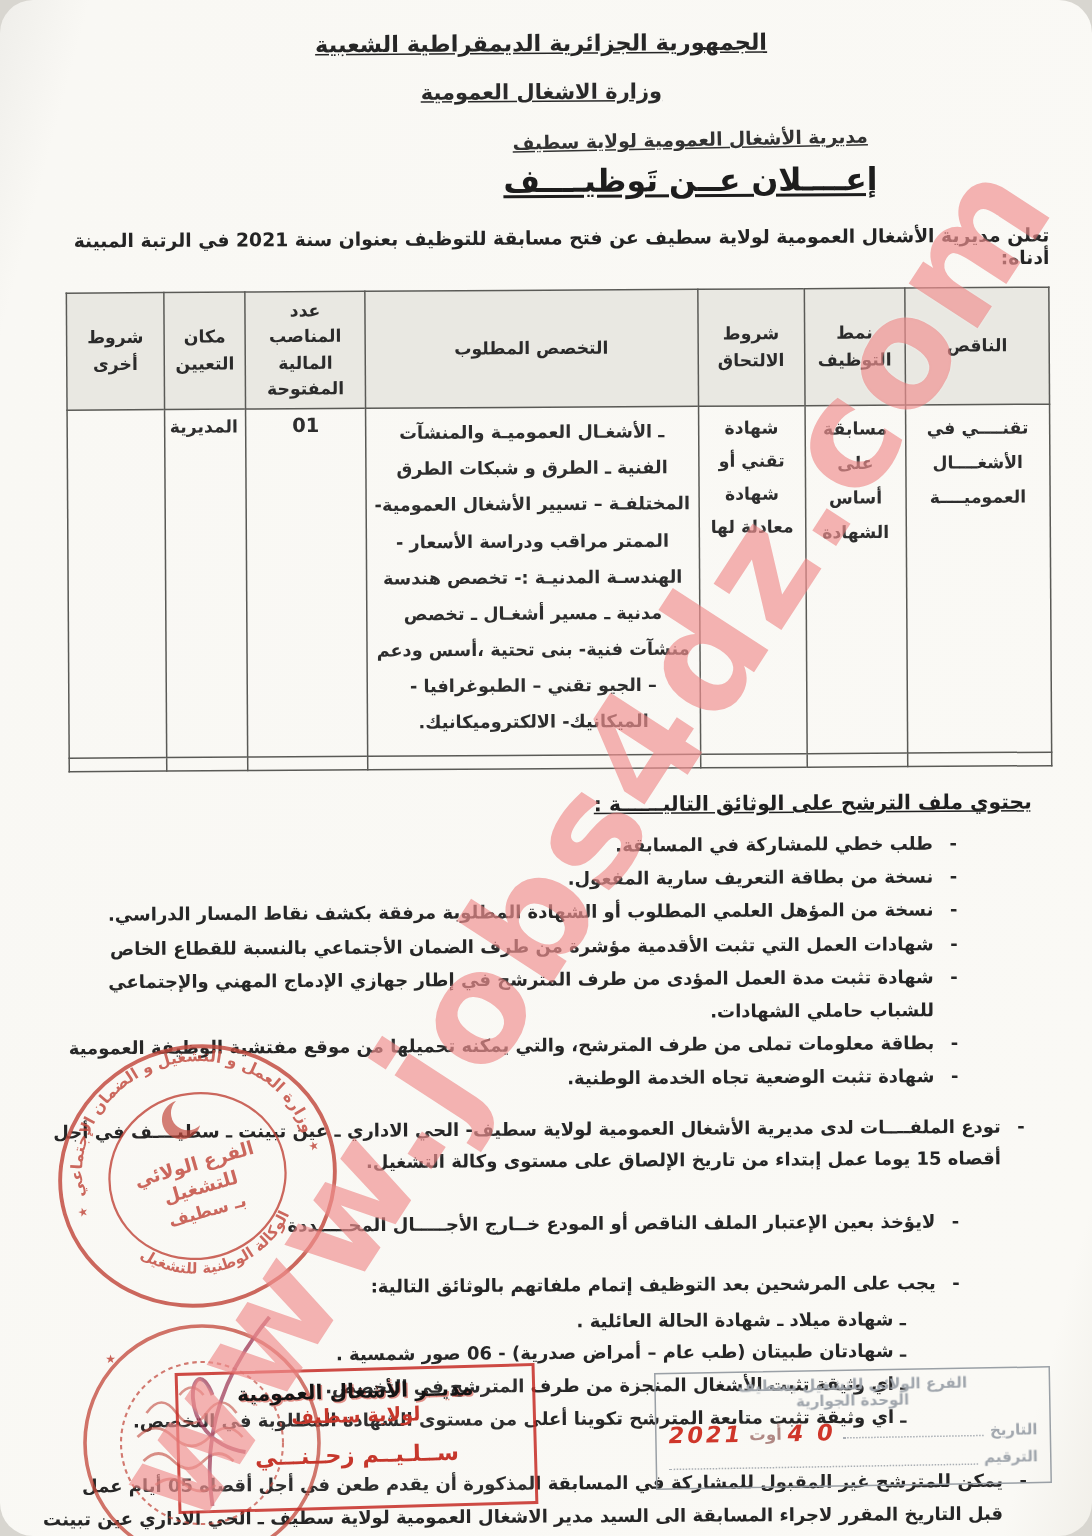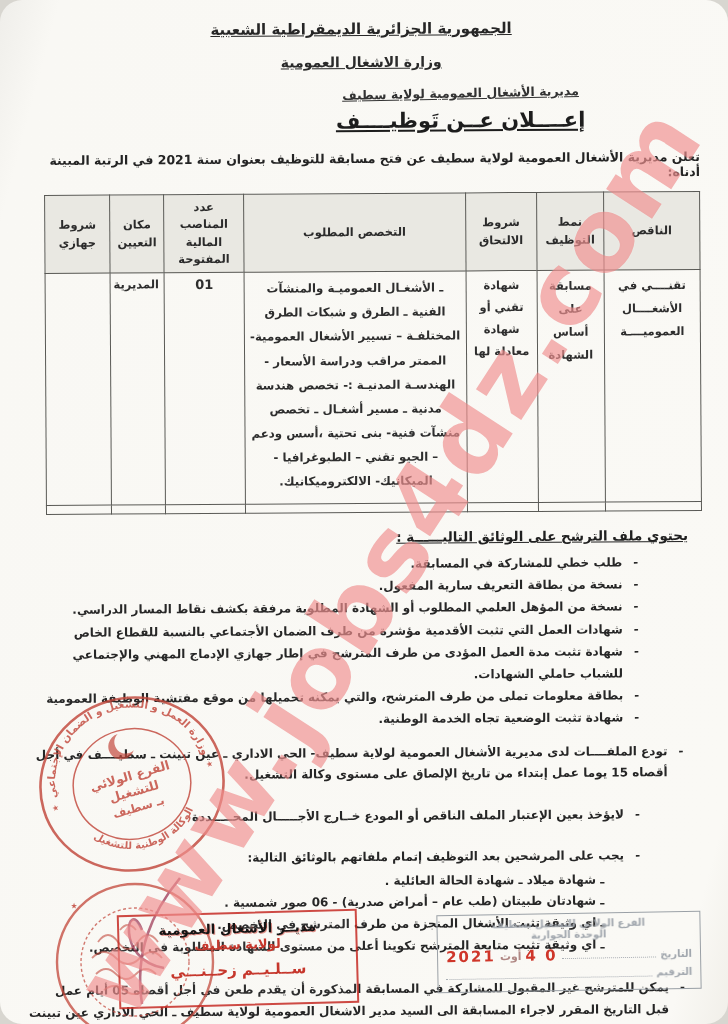"شروط جهازي" th { text: جهازي -> أخرى }
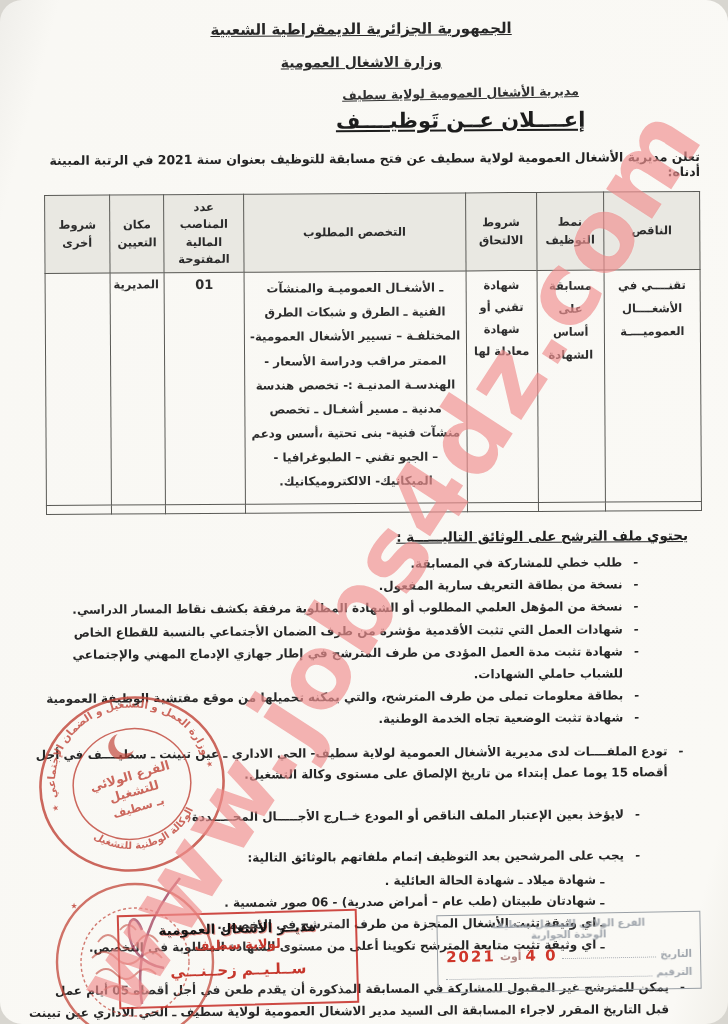"2021" .stamp-date .red { font-style: none -> italic }
